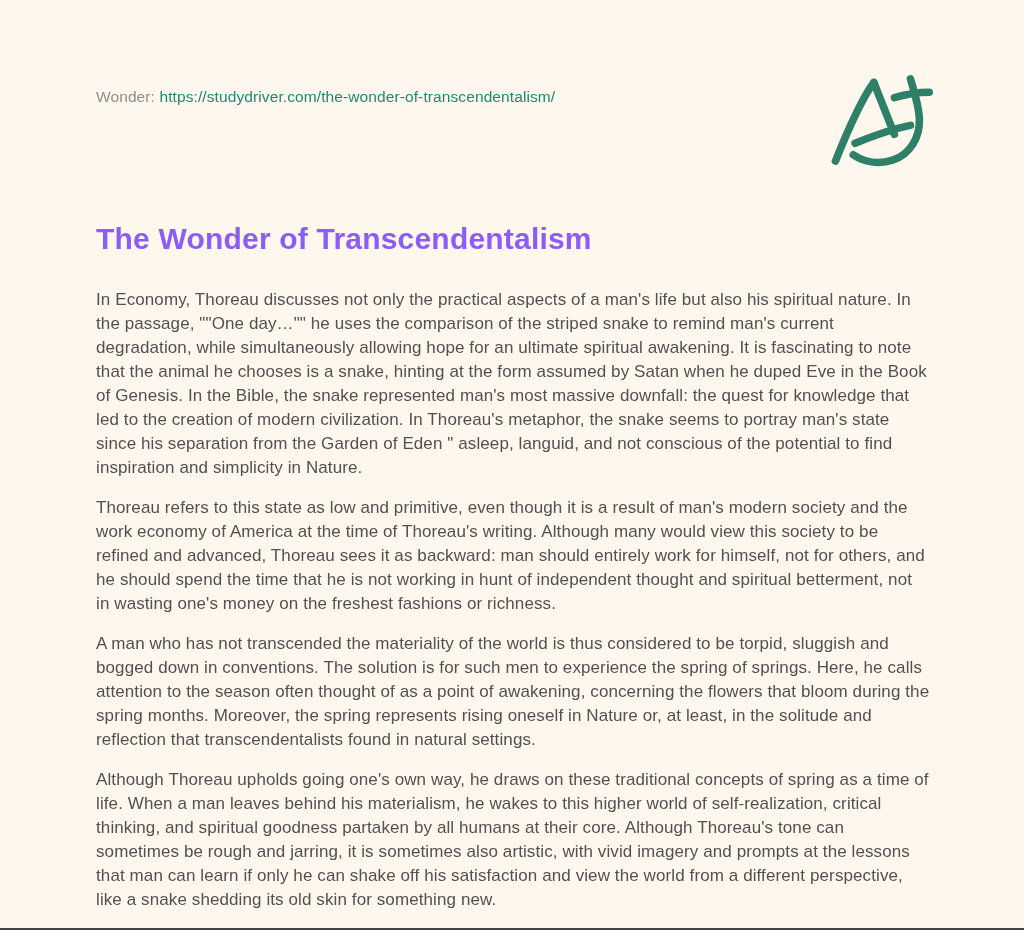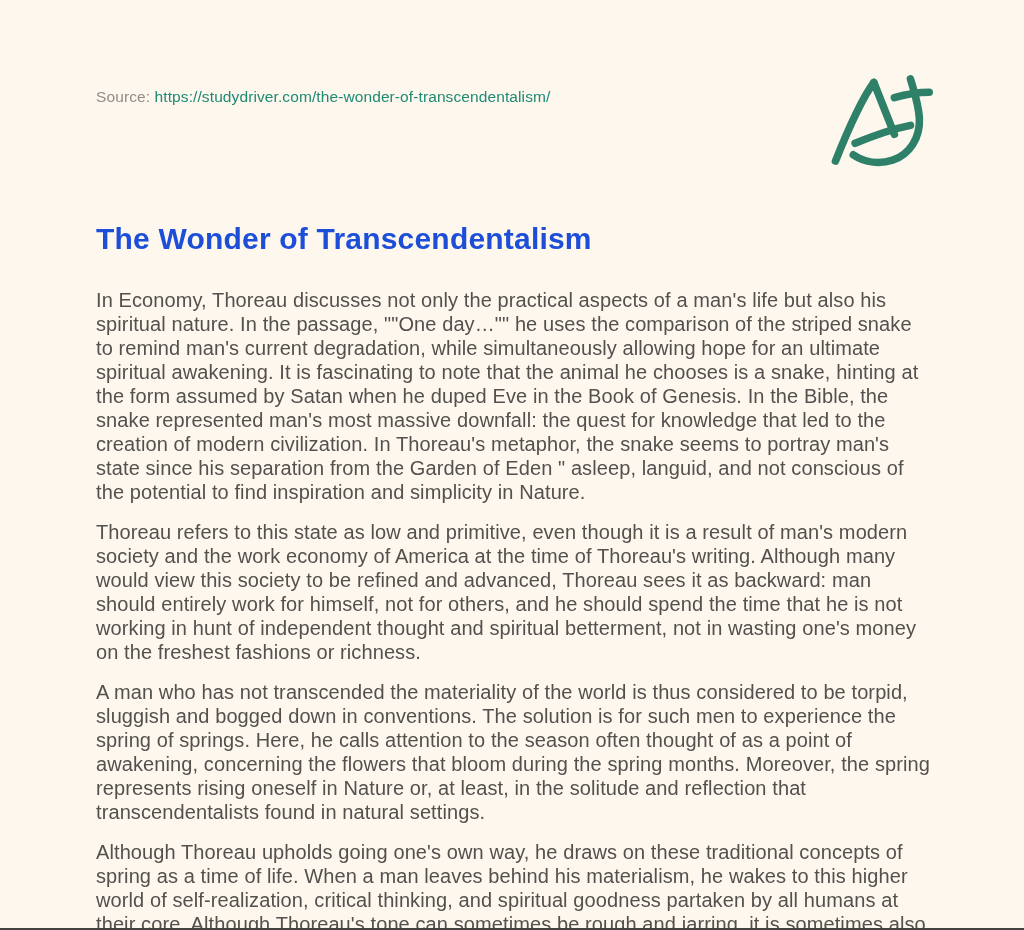"Source:" span { text: Source -> Wonder }
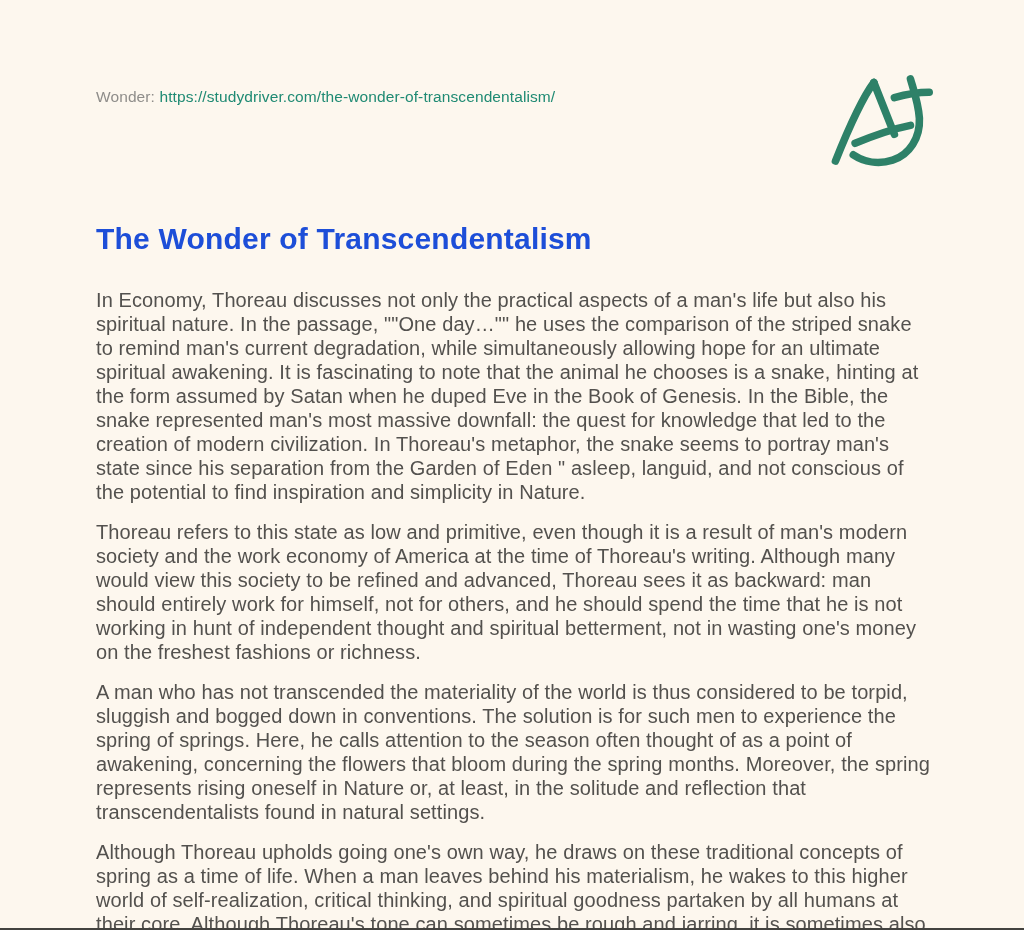"The Wonder of Transcendentalism" .doc-title { color: #1d4ed8 -> #8b5cf6 }
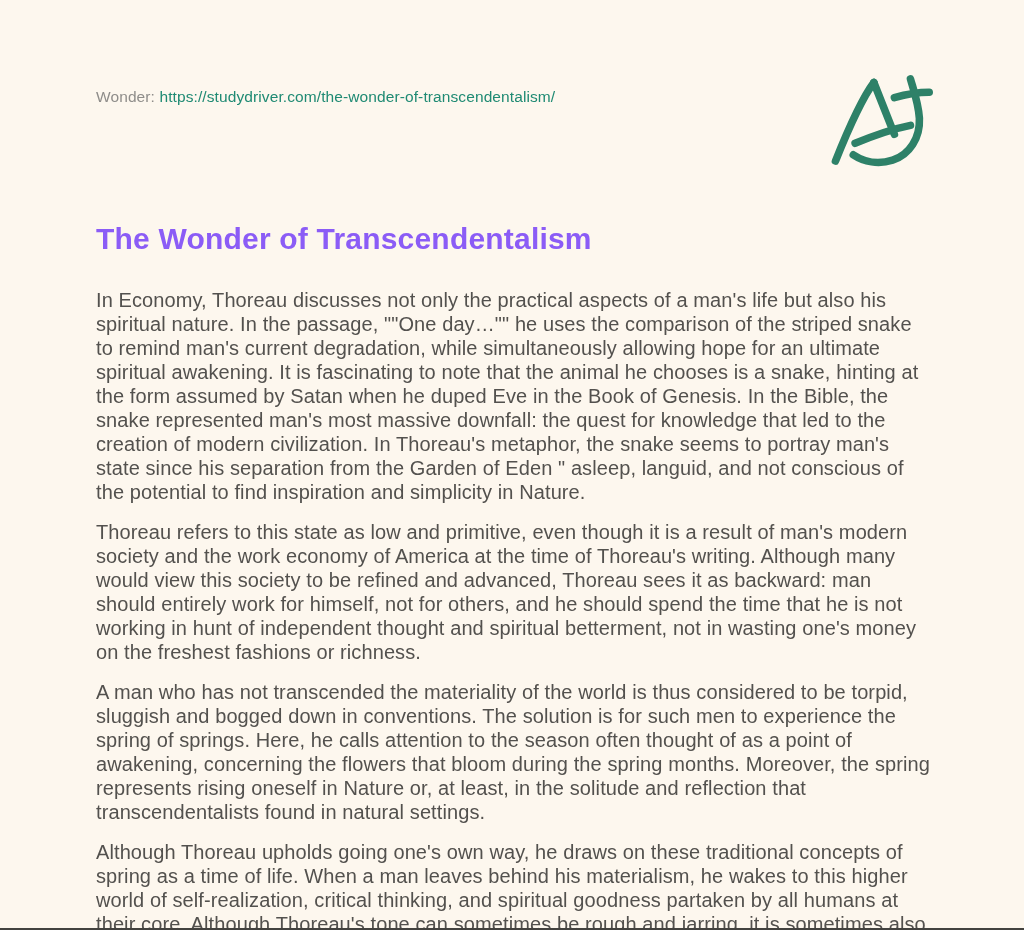"In Economy, Thoreau discusses not" .essay p { font-size: 20px -> 17px }
